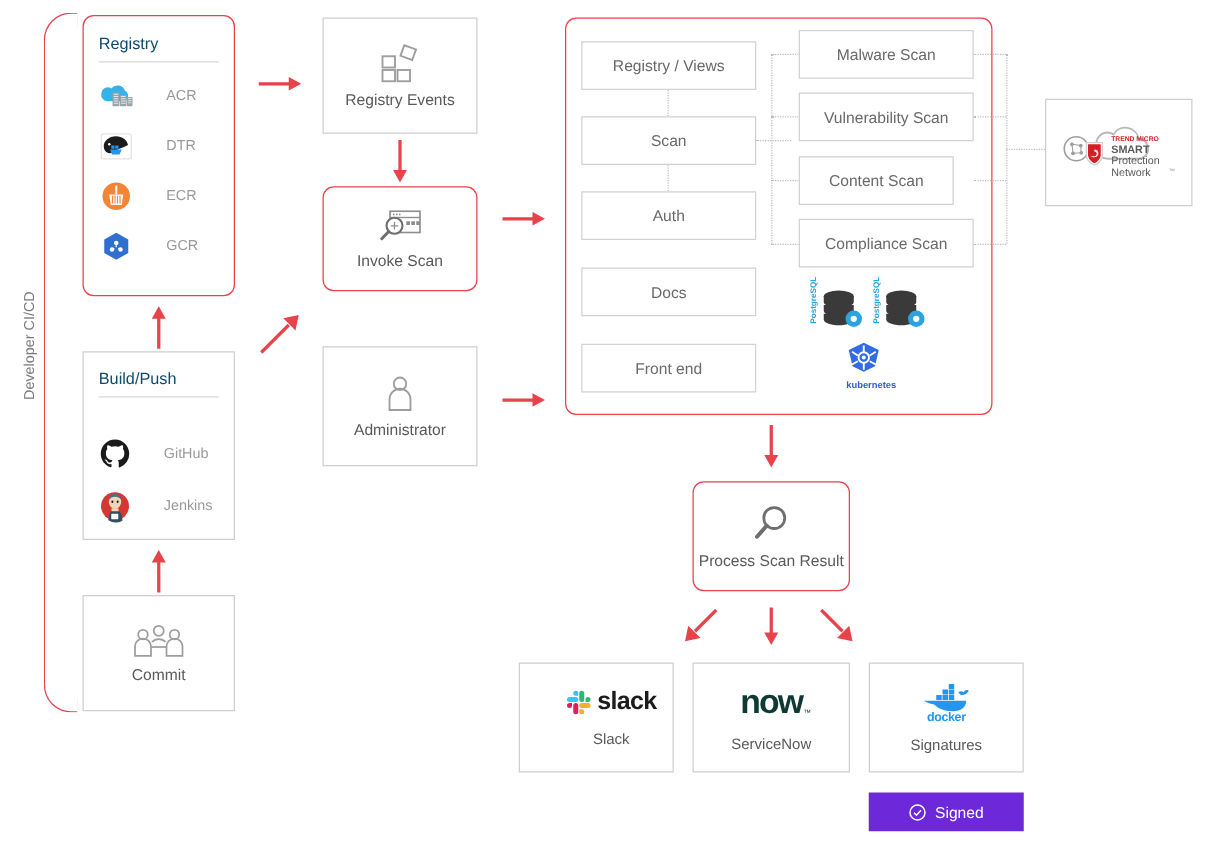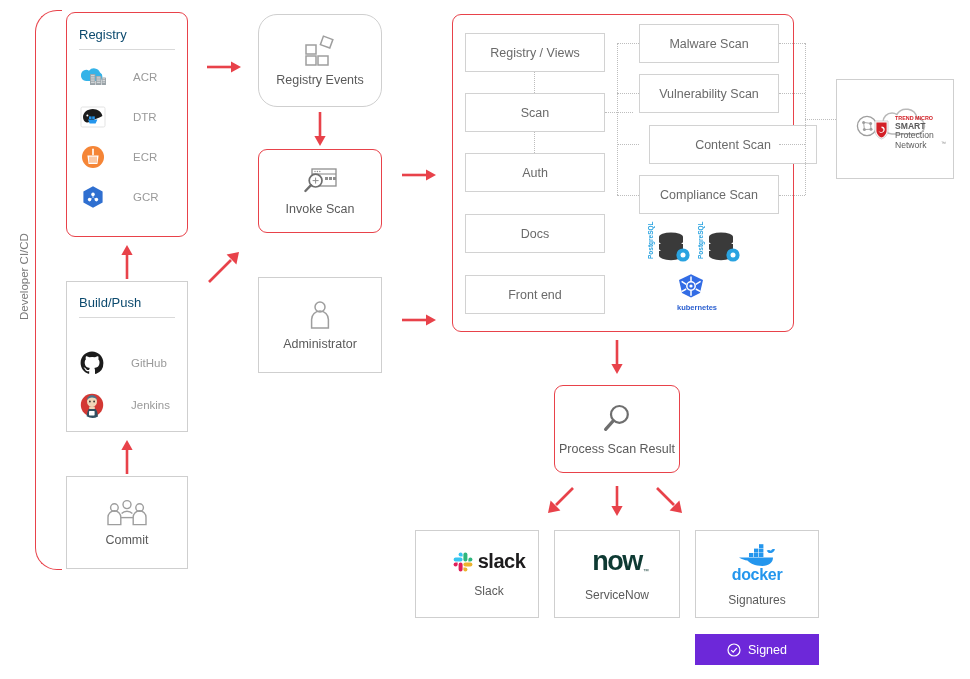"Registry Events" div.card { border-radius: 19px -> none }
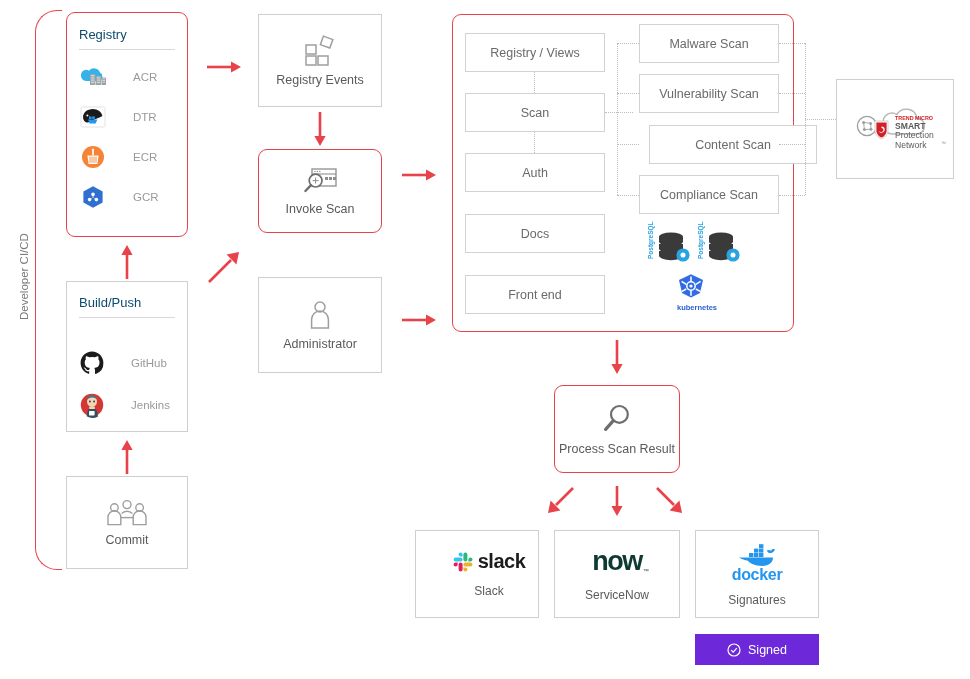"SMART" div.card { height: 100px -> 86px; justify-content: flex-end -> none }
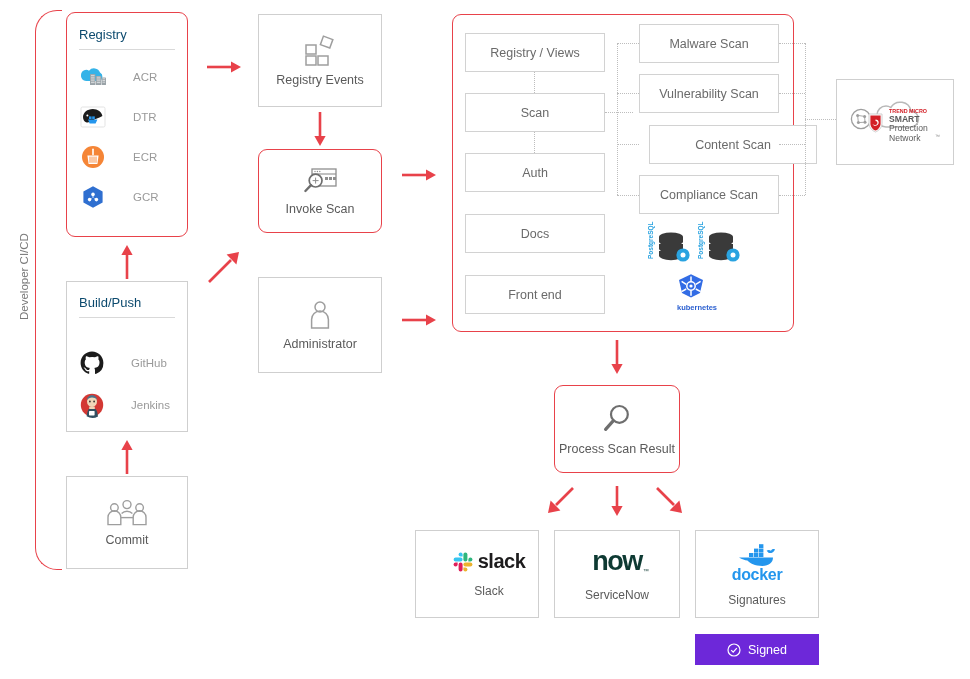"Content Scan" div.svcbox { margin-left: 10px -> none; width: 168px -> 124px }
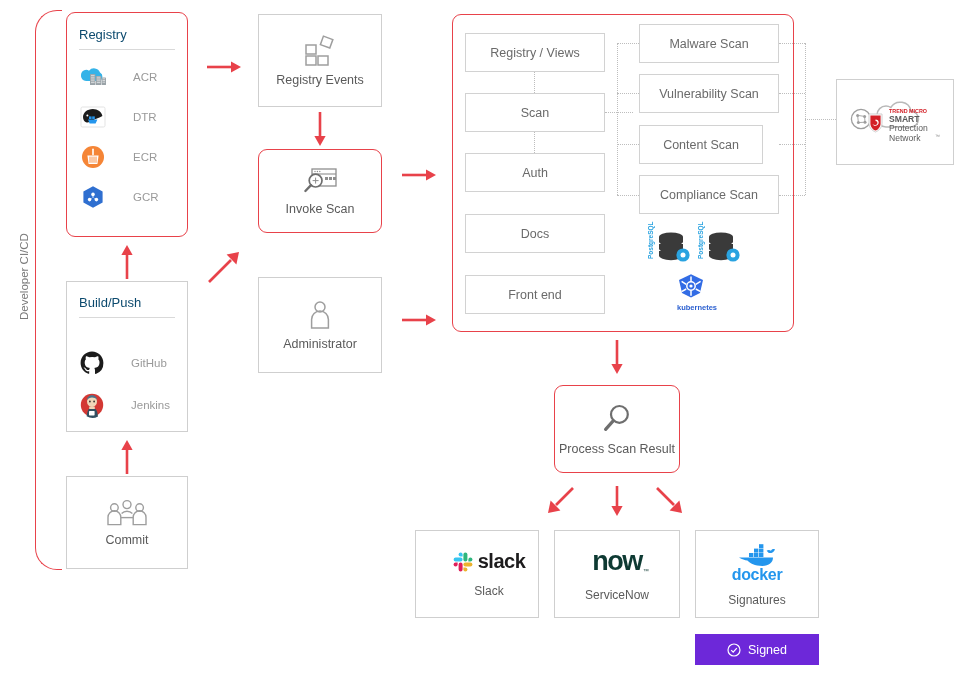"docker" span { font-size: 16px -> 10px }
